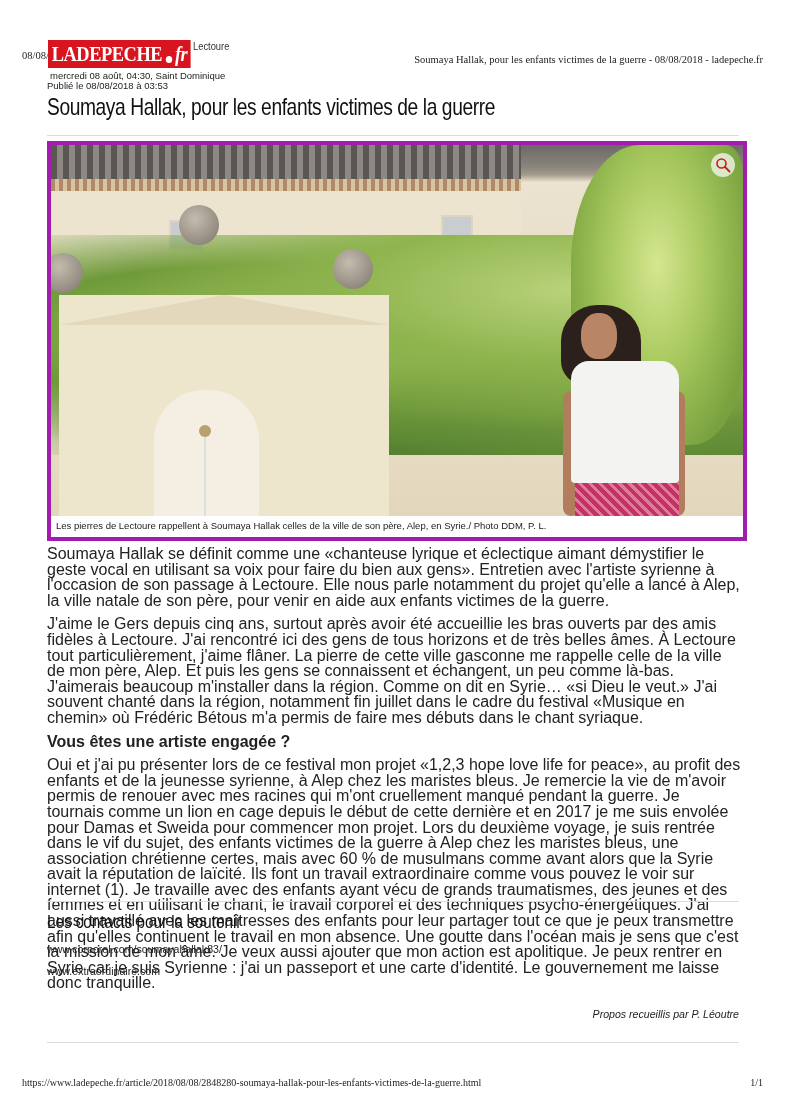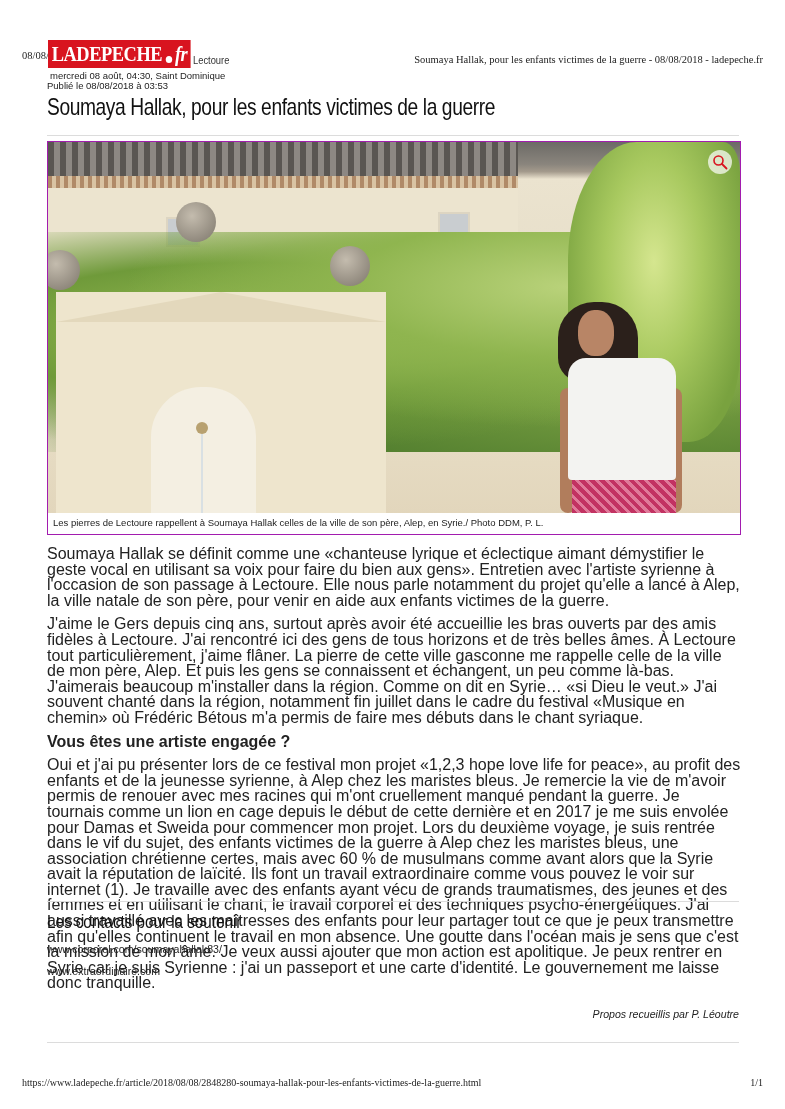"LADEPECHE" .logo-row { align-items: flex-end -> none }
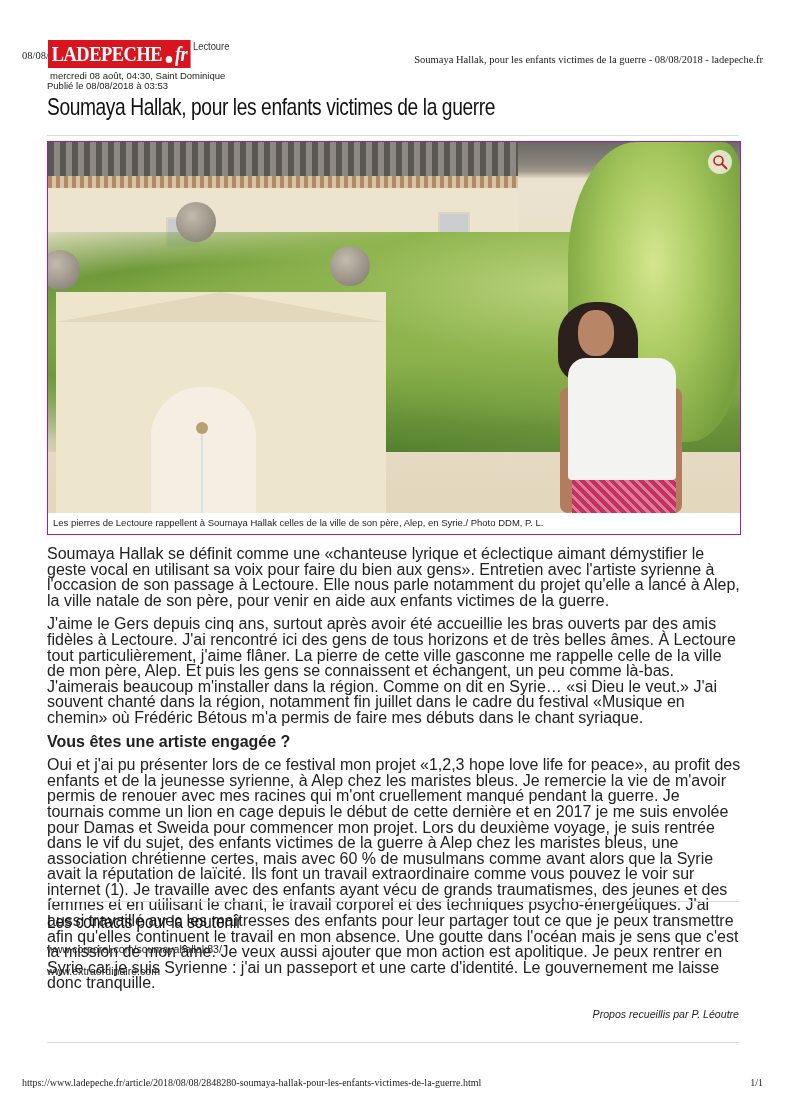"Les pierres de Lectoure rappellent" .photo-box { border: 1px solid #a21caf -> 4px solid #a21caf }
